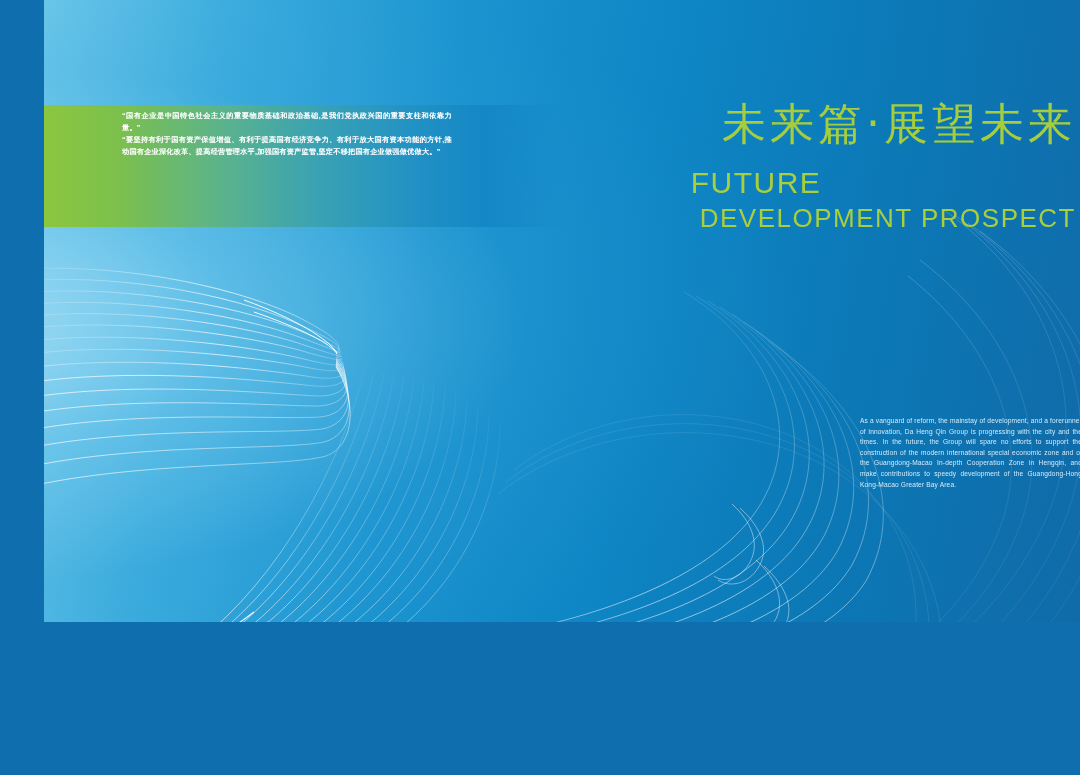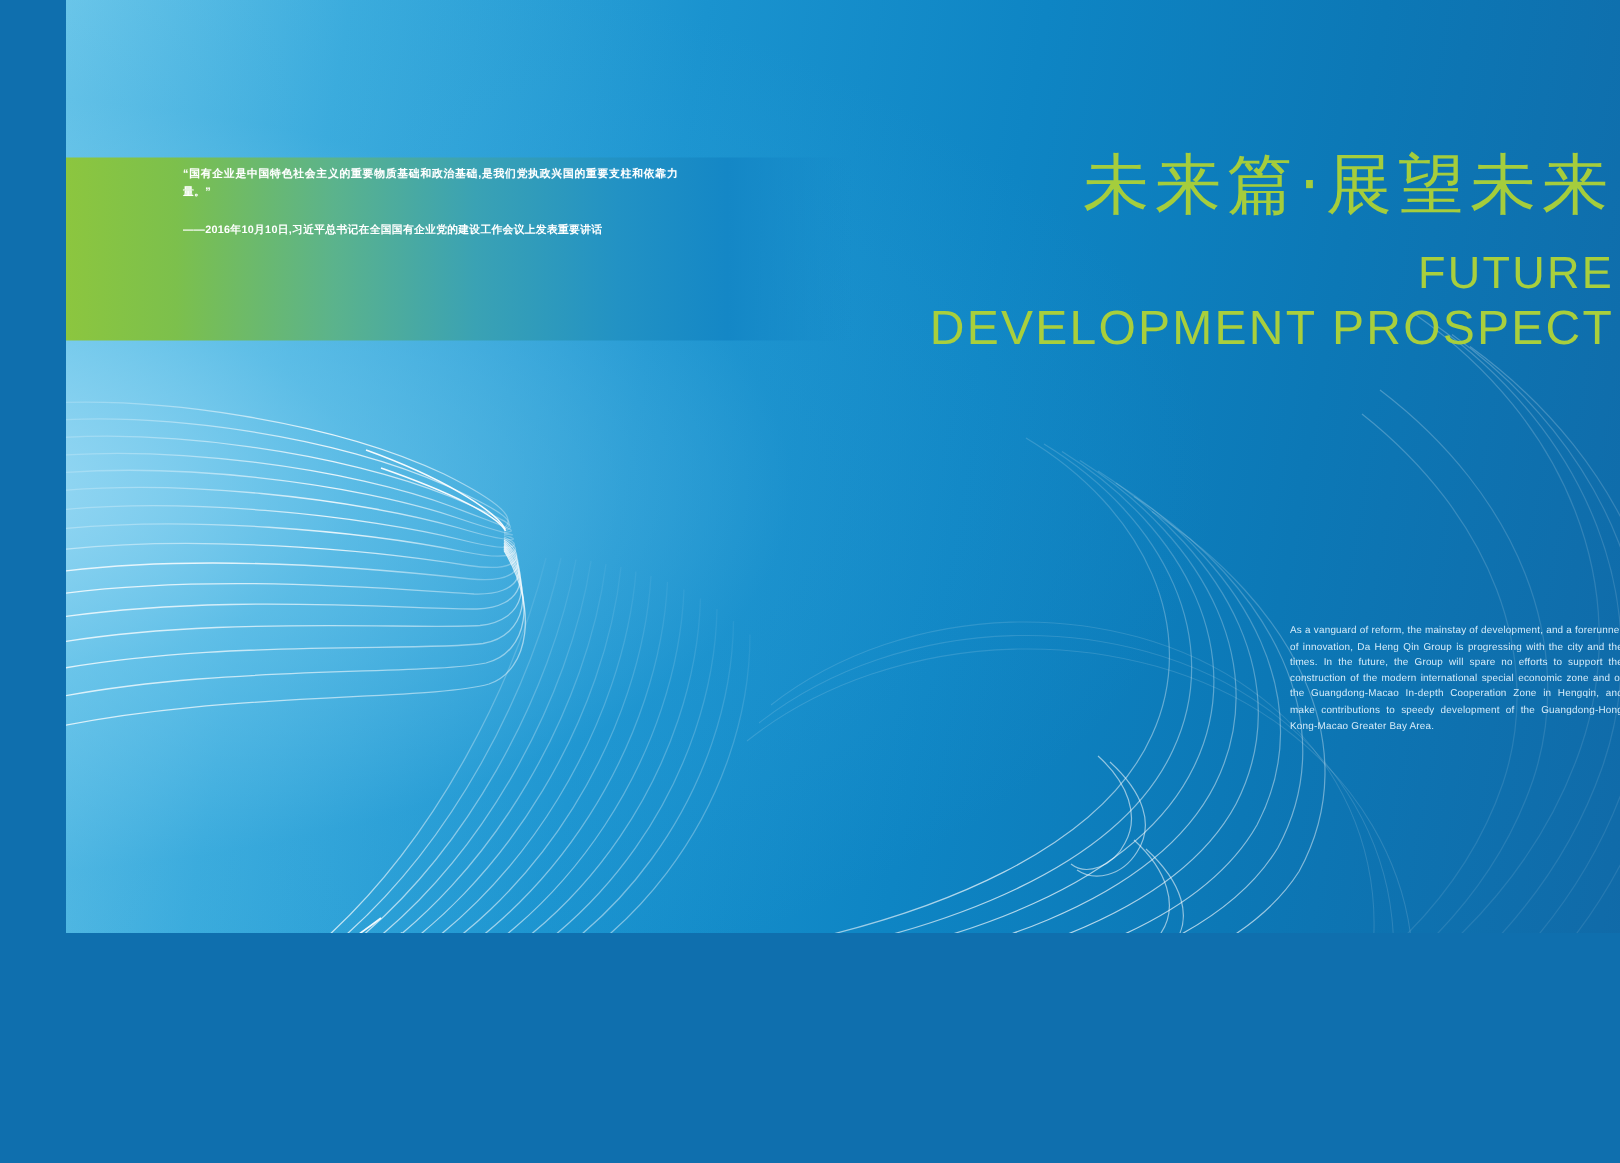"“要坚持有利于国有资产保值增值、有利于提高国有经济竞争力、有利于放大国有资本功能" p.quote-p { html: none -> <p>“要坚持有利于国有资产保值增值、有利于提高国有经济竞争力、有利于放大国有资本功能的方针,推动国有企业深化改革、提高经营管理水平,加强国有资产监管,坚定不移把国有企业做强做优做大。”</p> }
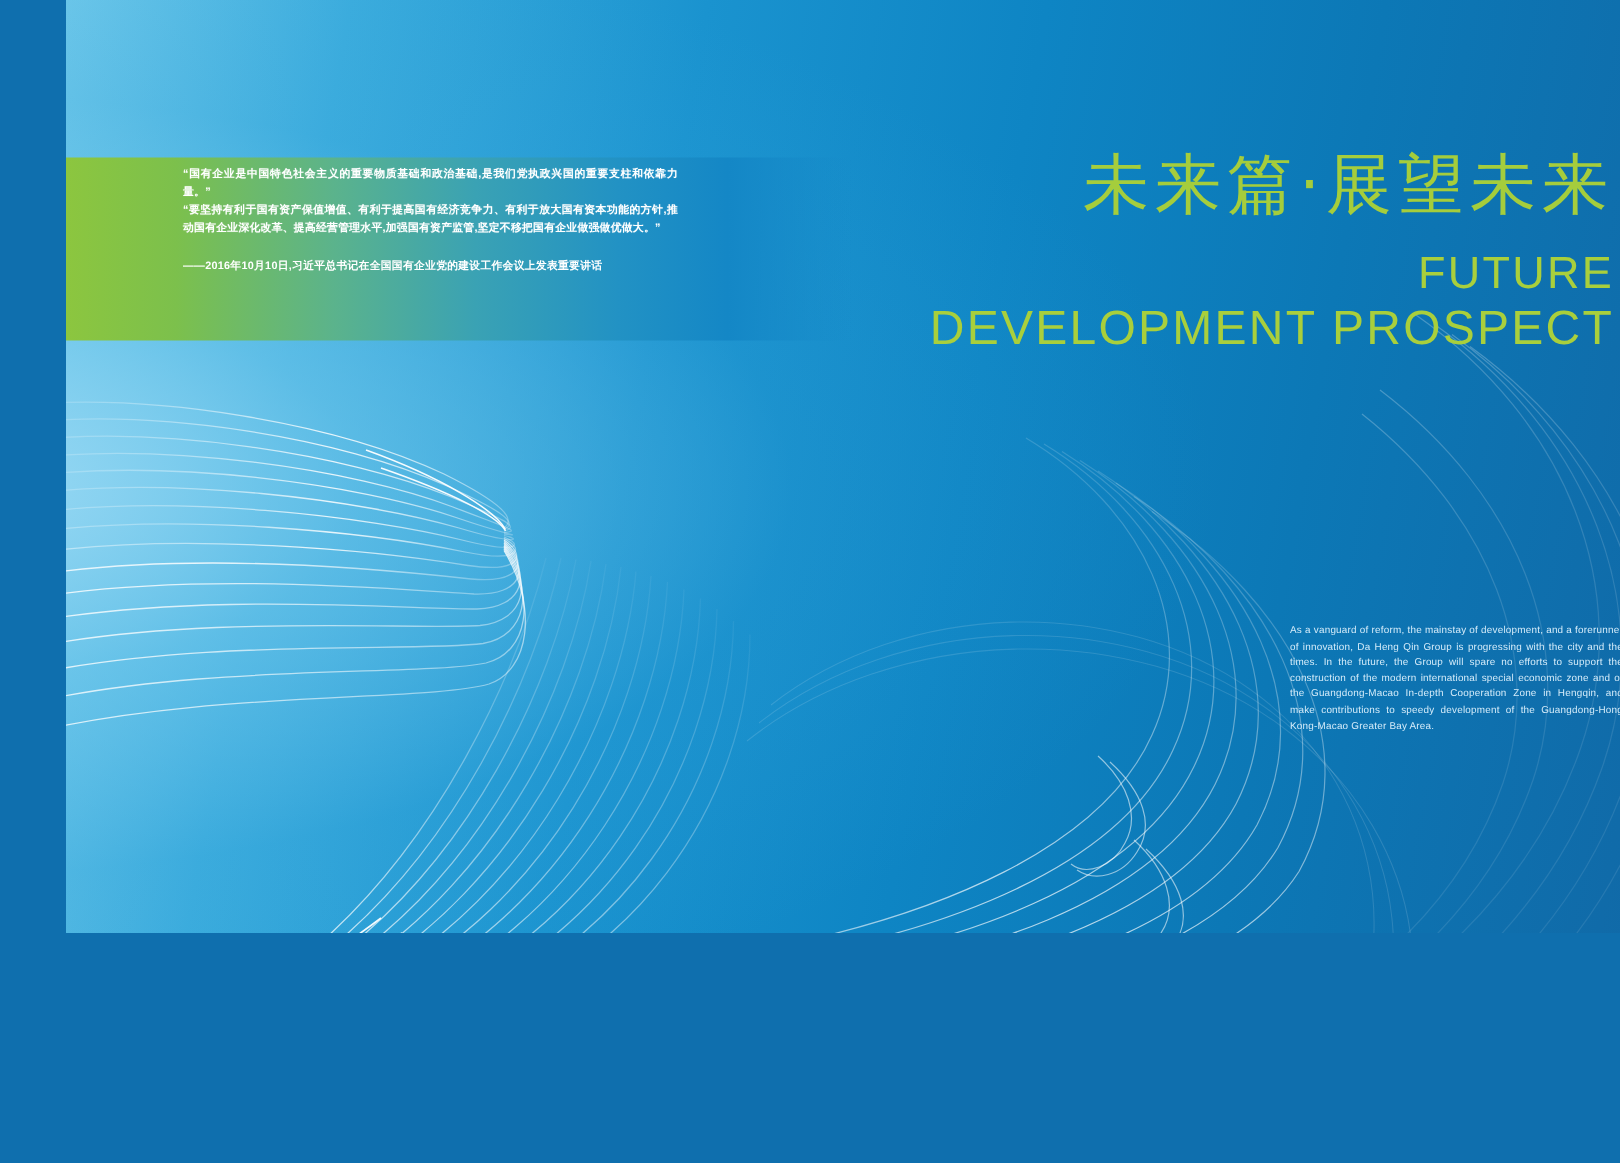"——2016年10月10日,习近平总书记在全国国有企业党的建设工作会议上发表重要" p.quote-src { html: <p>——2016年10月10日,习近平总书记在全国国有企业党的建设工作会议上发表重要讲话</p> -> none }
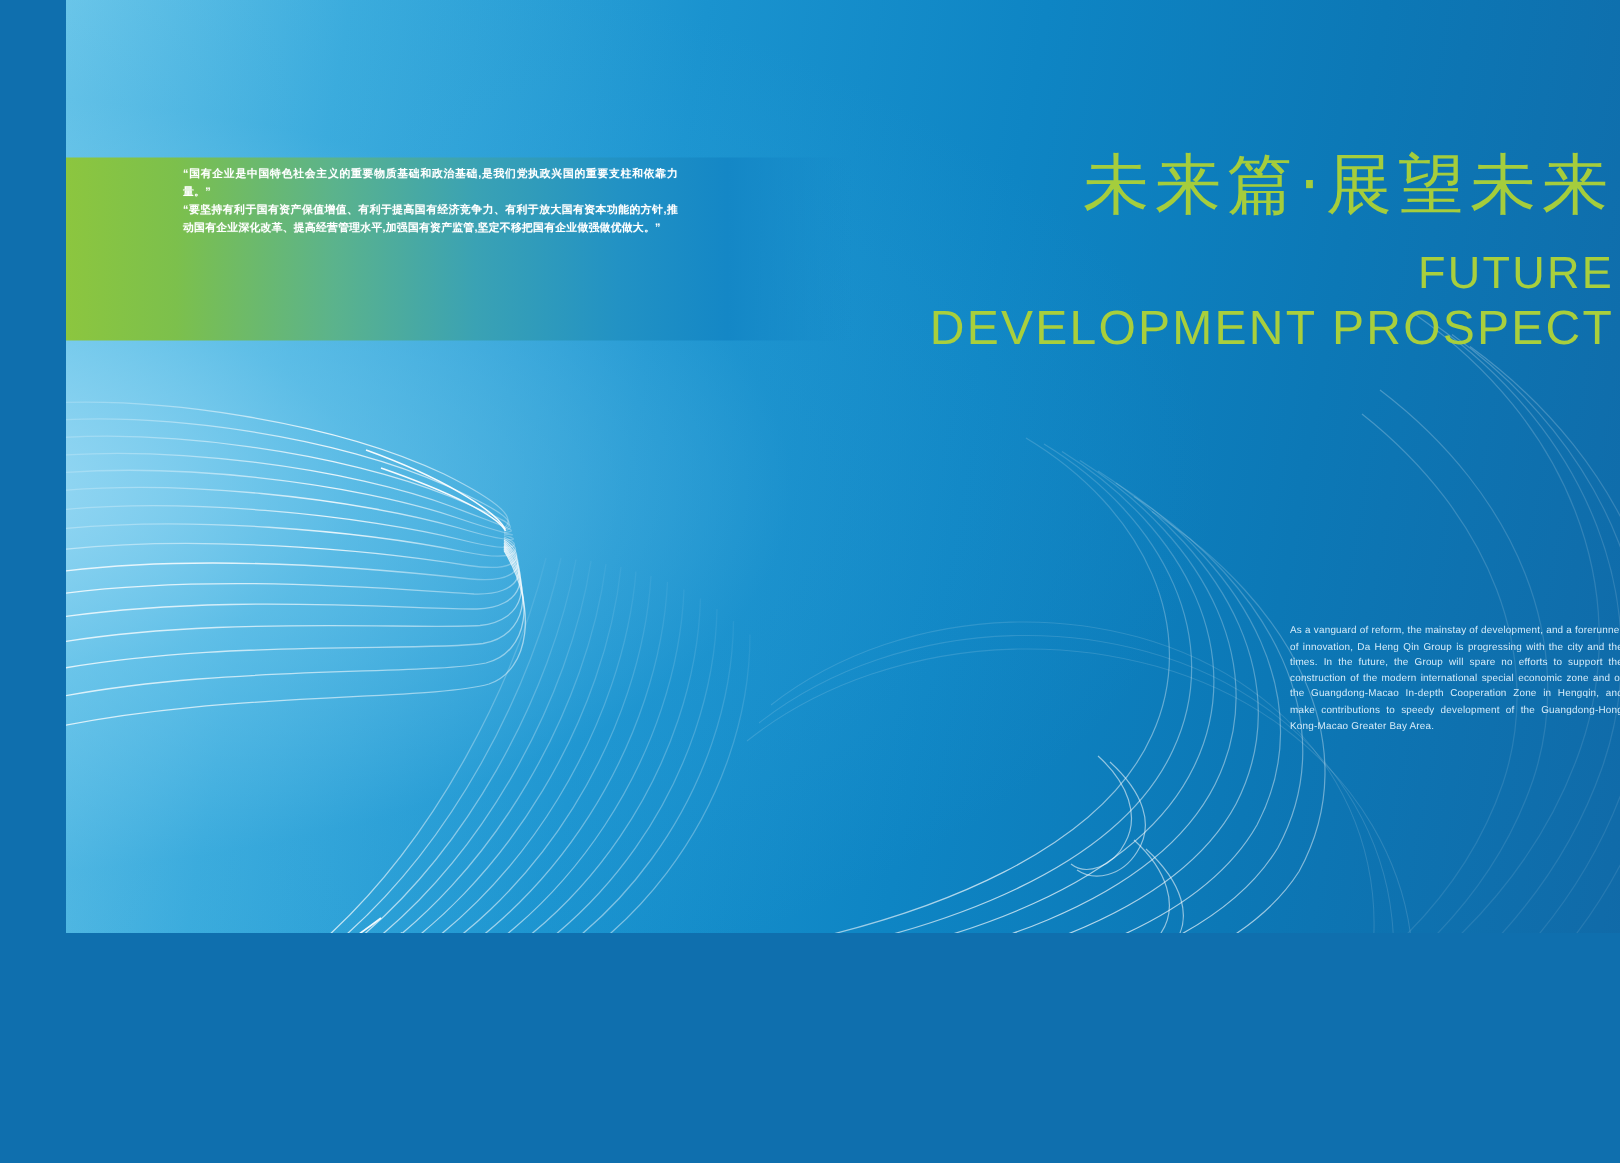"FUTURE" .en-line1 { text-align: none -> center }
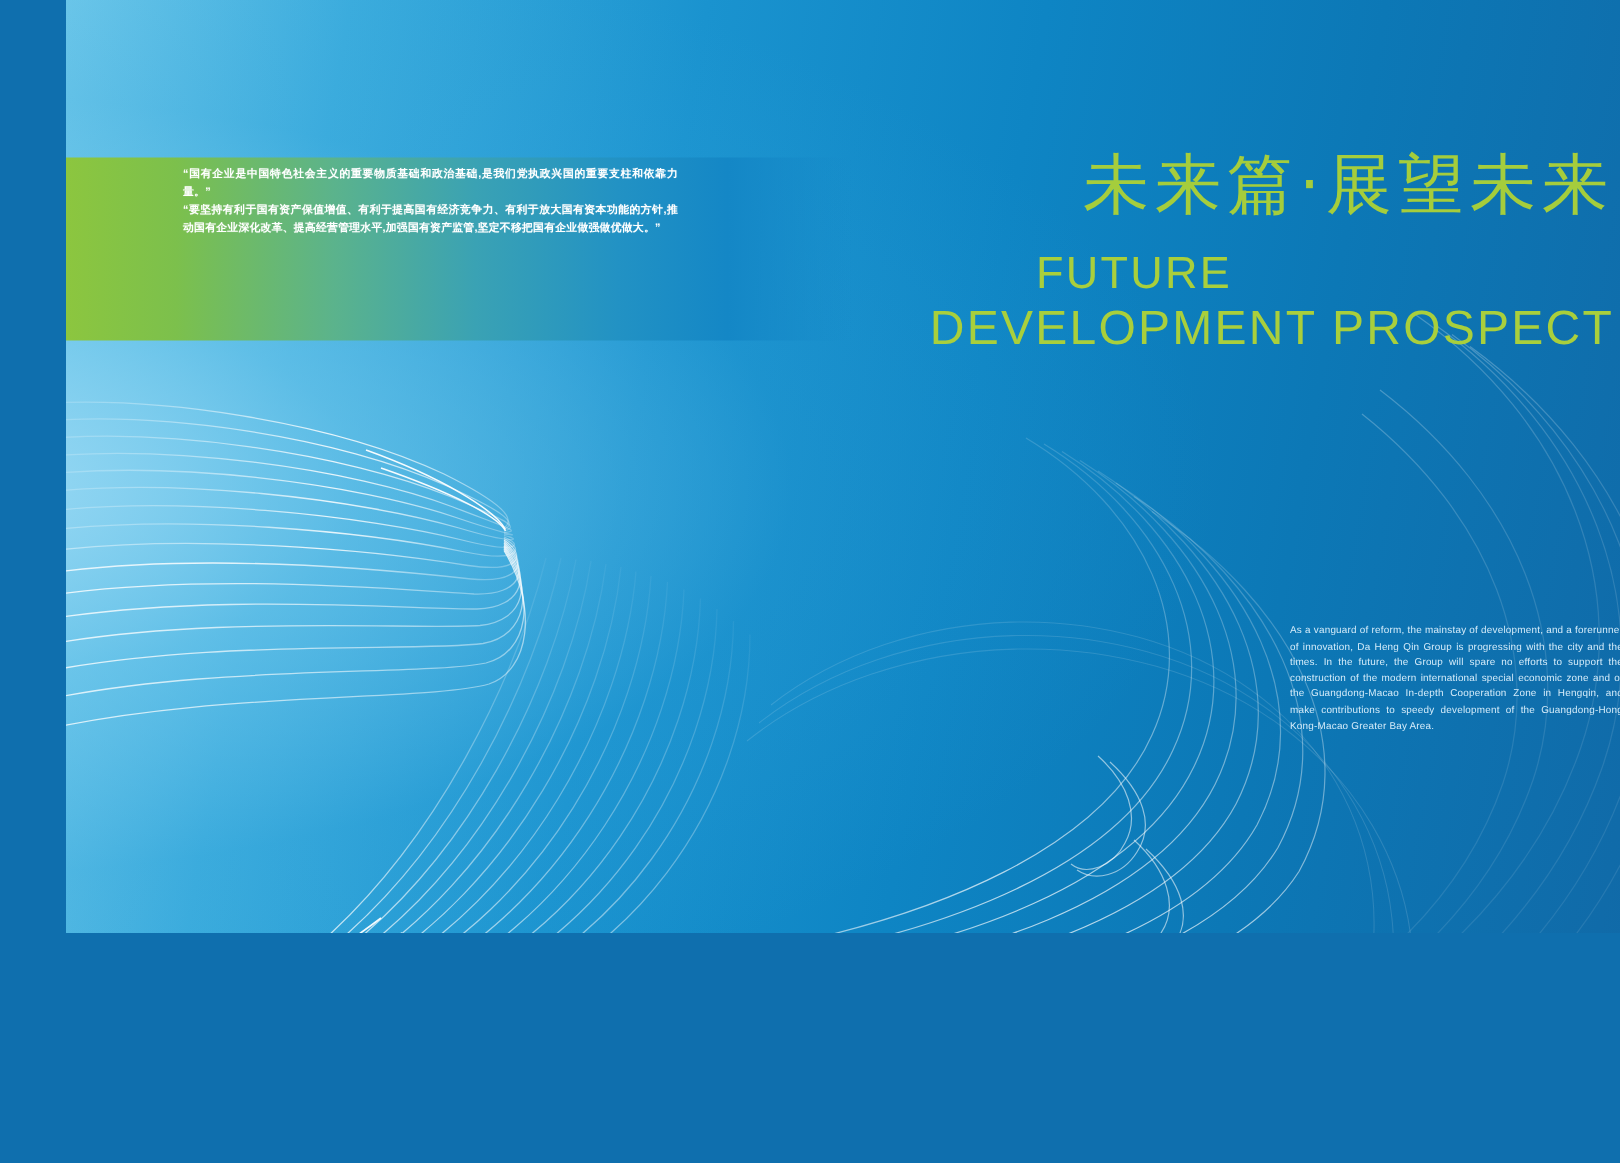"DEVELOPMENT PROSPECT" .en-line2 { font-size: 32px -> 26px }
